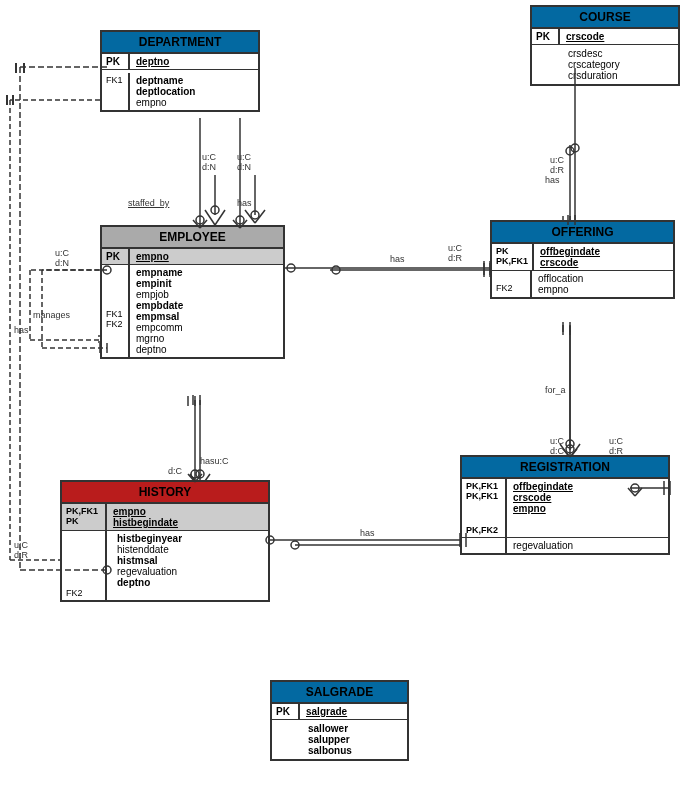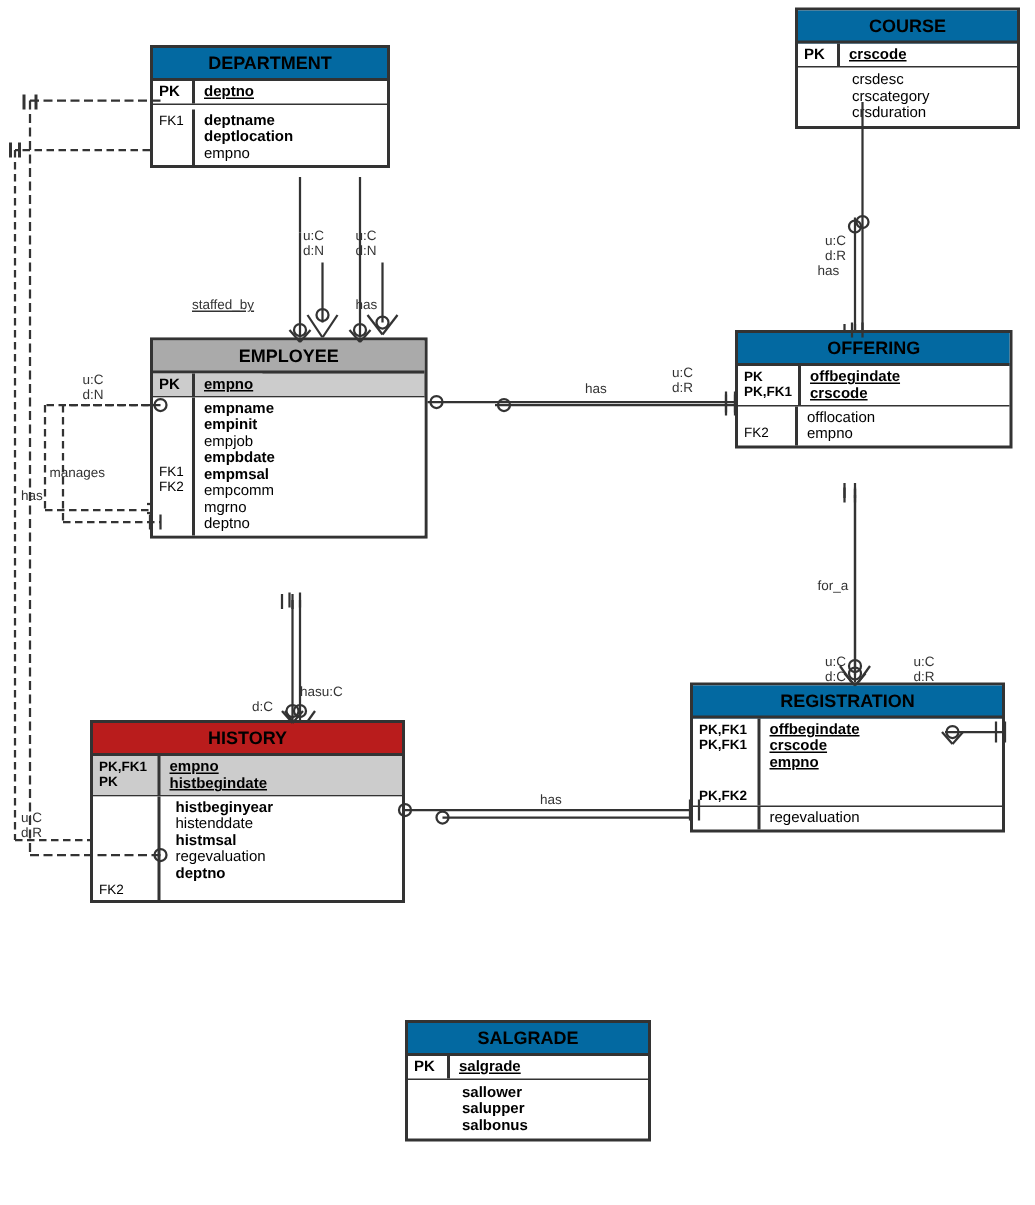"SALGRADE" div.entity { width: 164px -> 139px }
